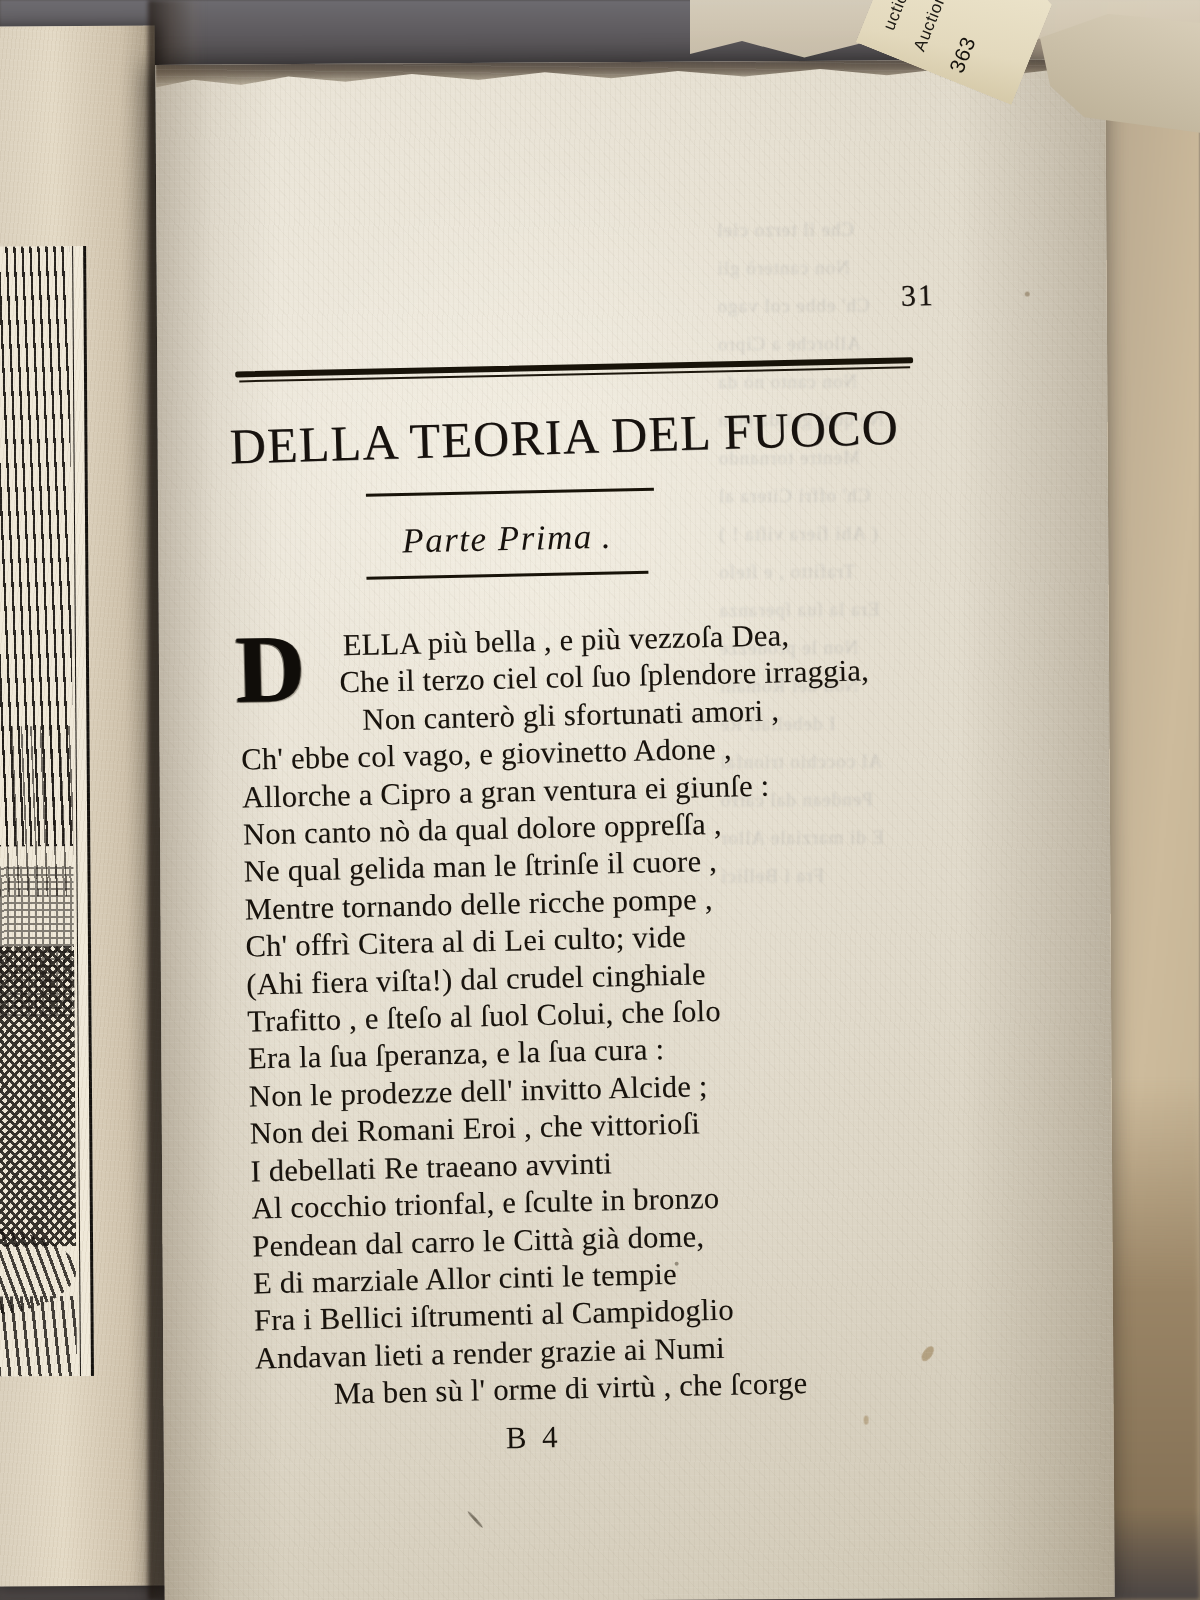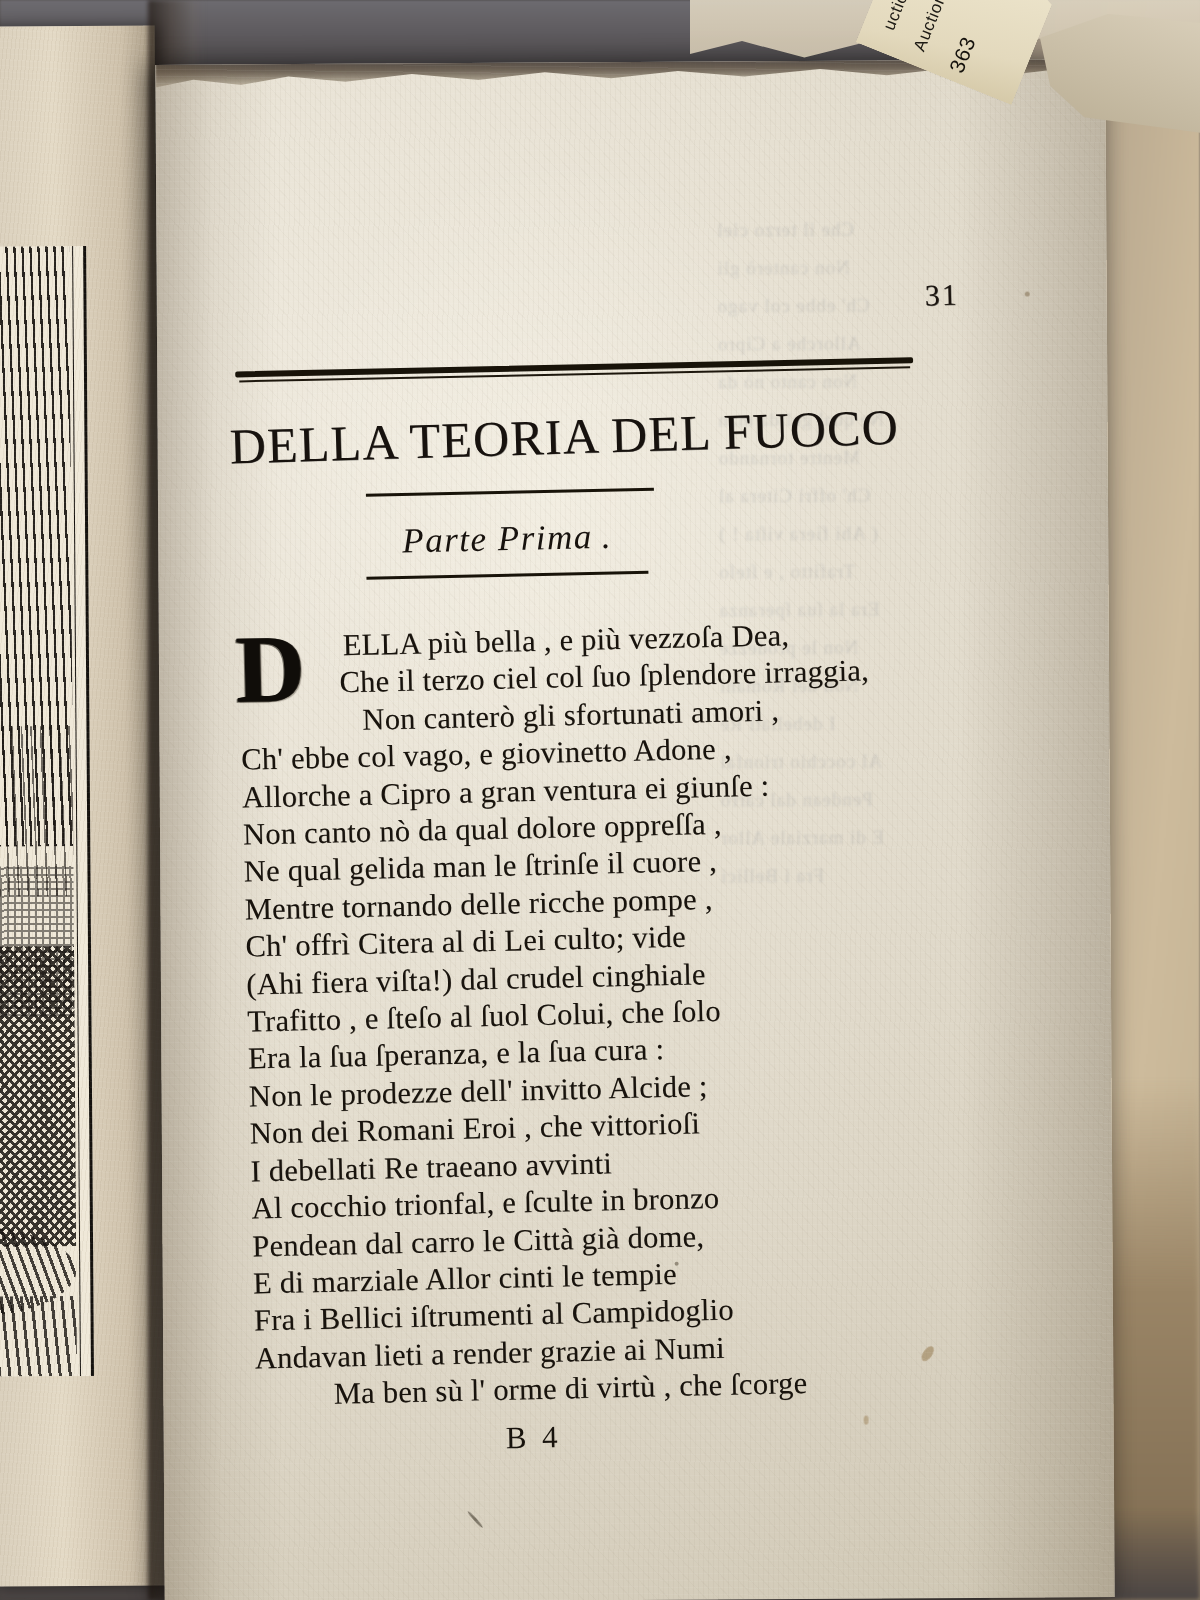"31" .folio { right: 36px -> 60px }
